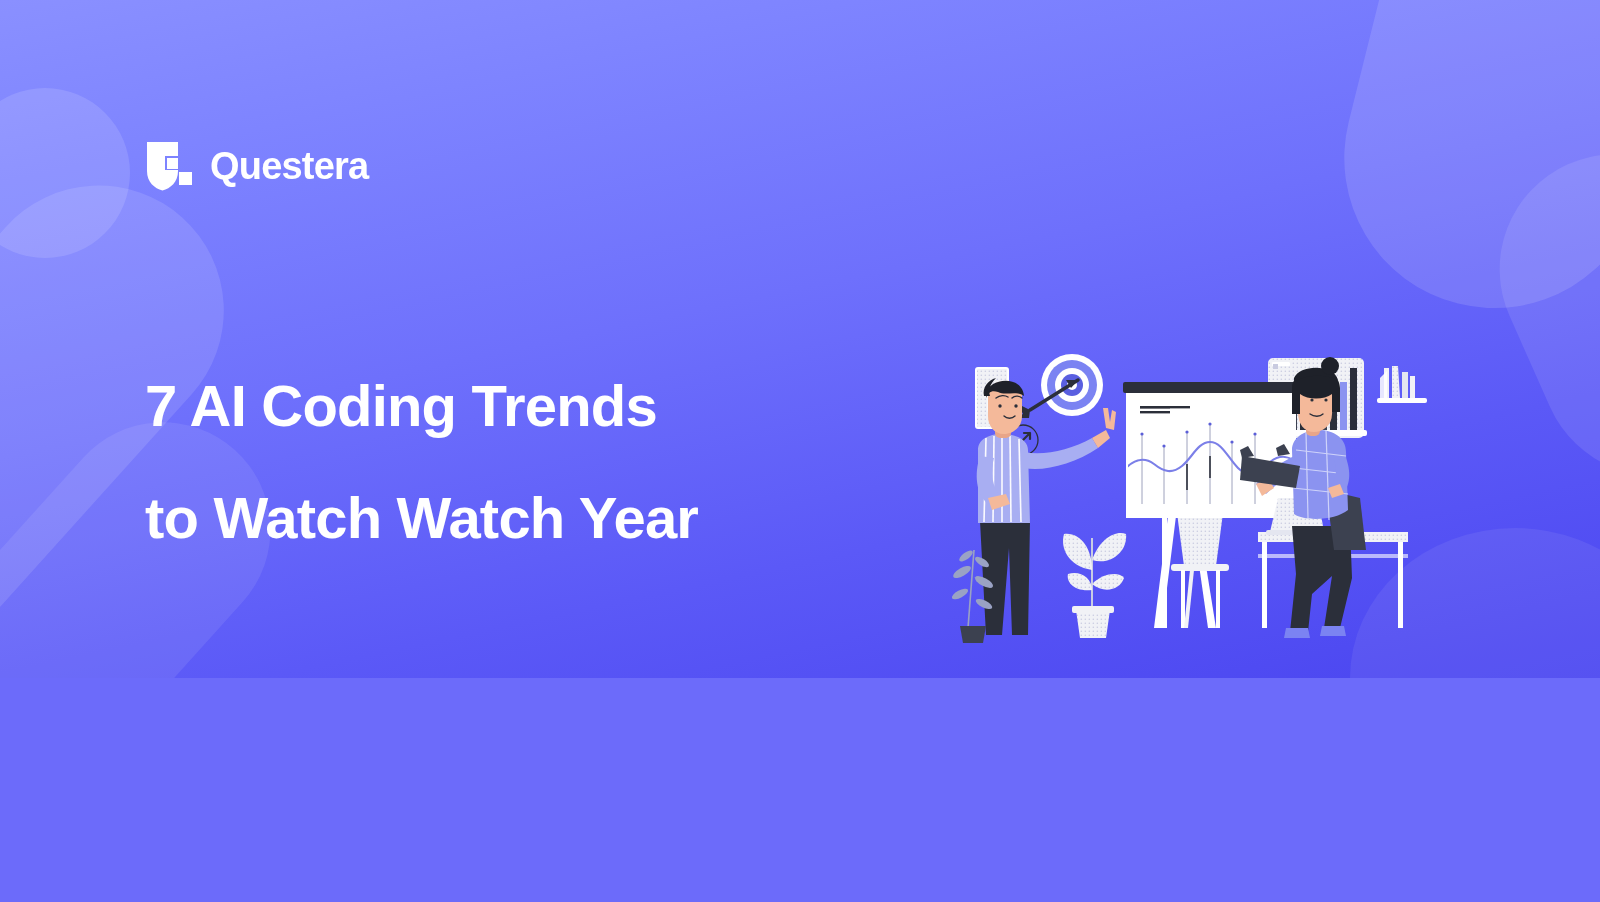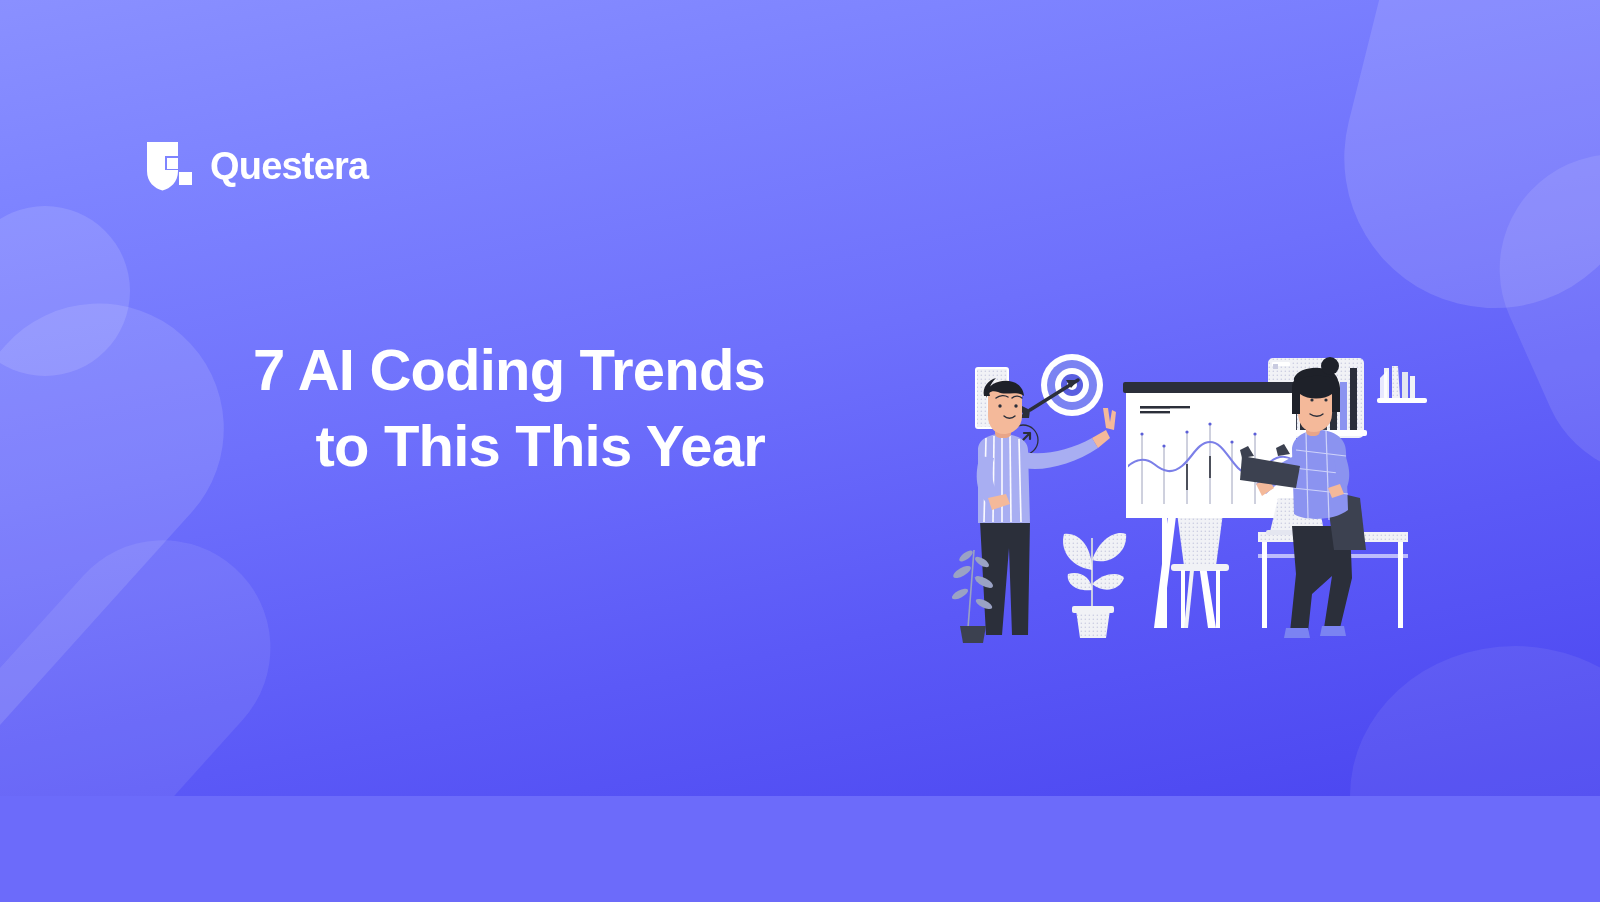"Questera" #banner { height: 796px -> 678px; text-align: right -> none }
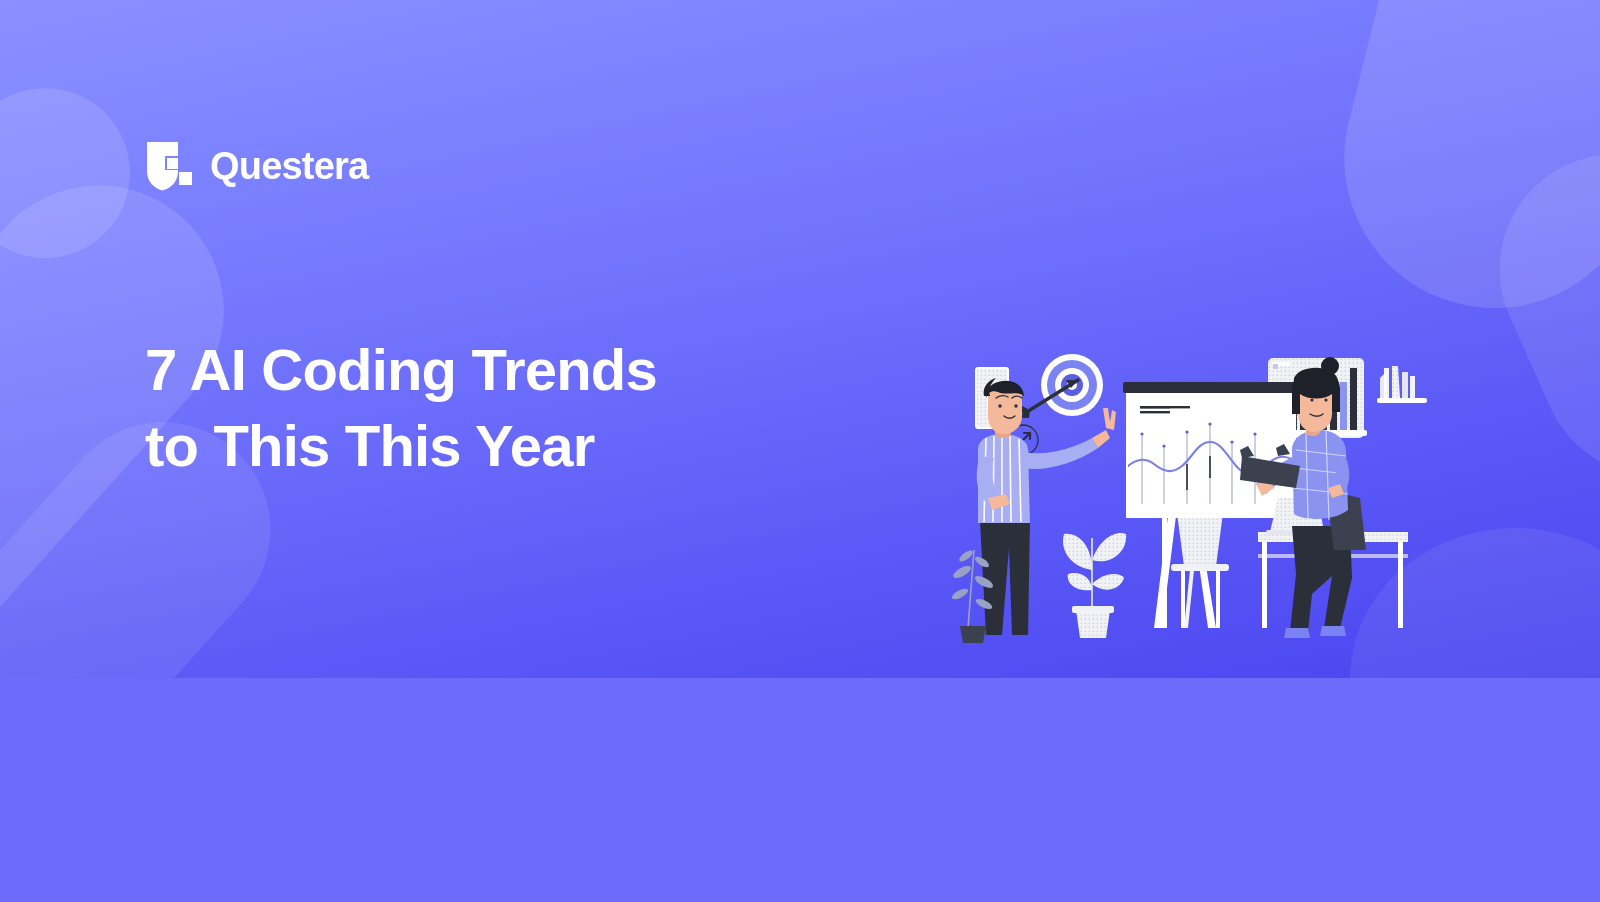"7 AI Coding Trends" #headline .hl-line { margin-top: none -> 36px }
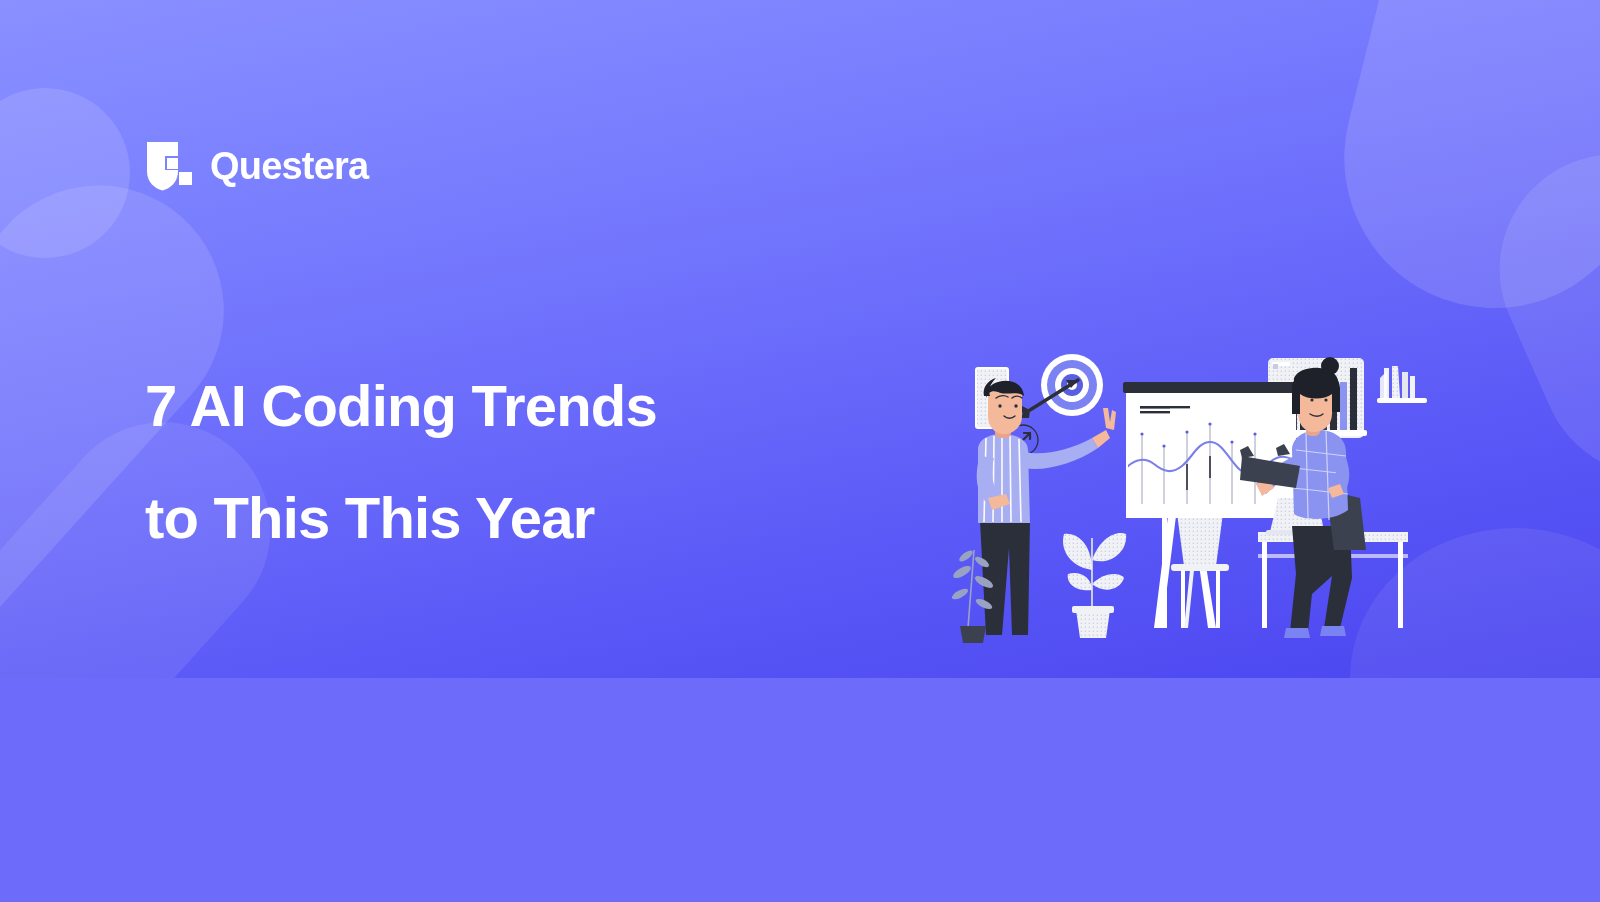"to This This Year" span.hl-line { text: This This -> Watch Watch }
